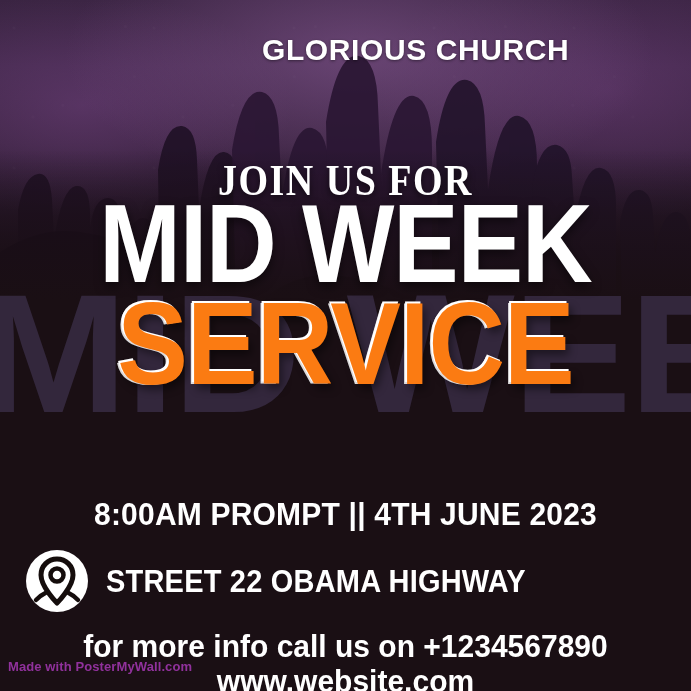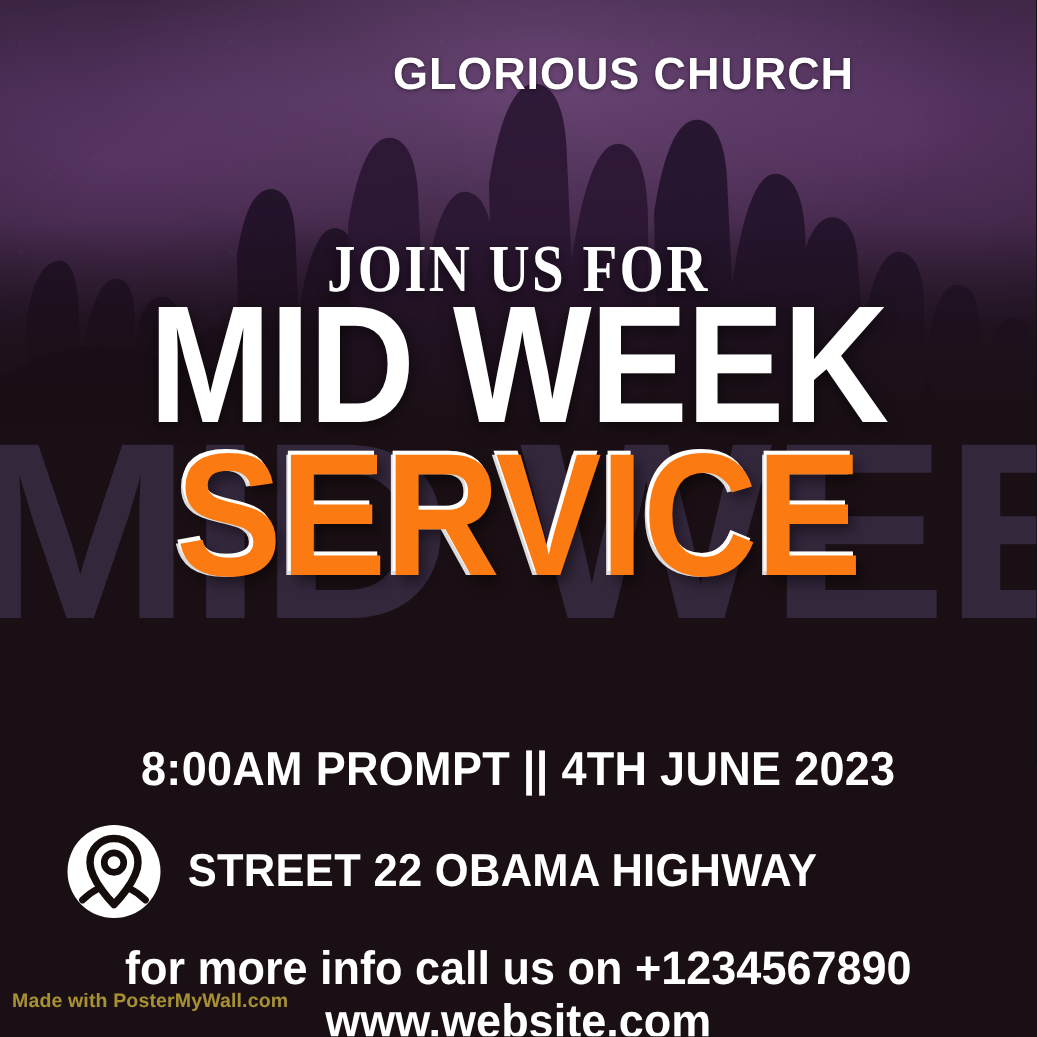"STREET 22 OBAMA HIGHWAY" .where-row { justify-content: center -> none; left: 0 -> 18px }
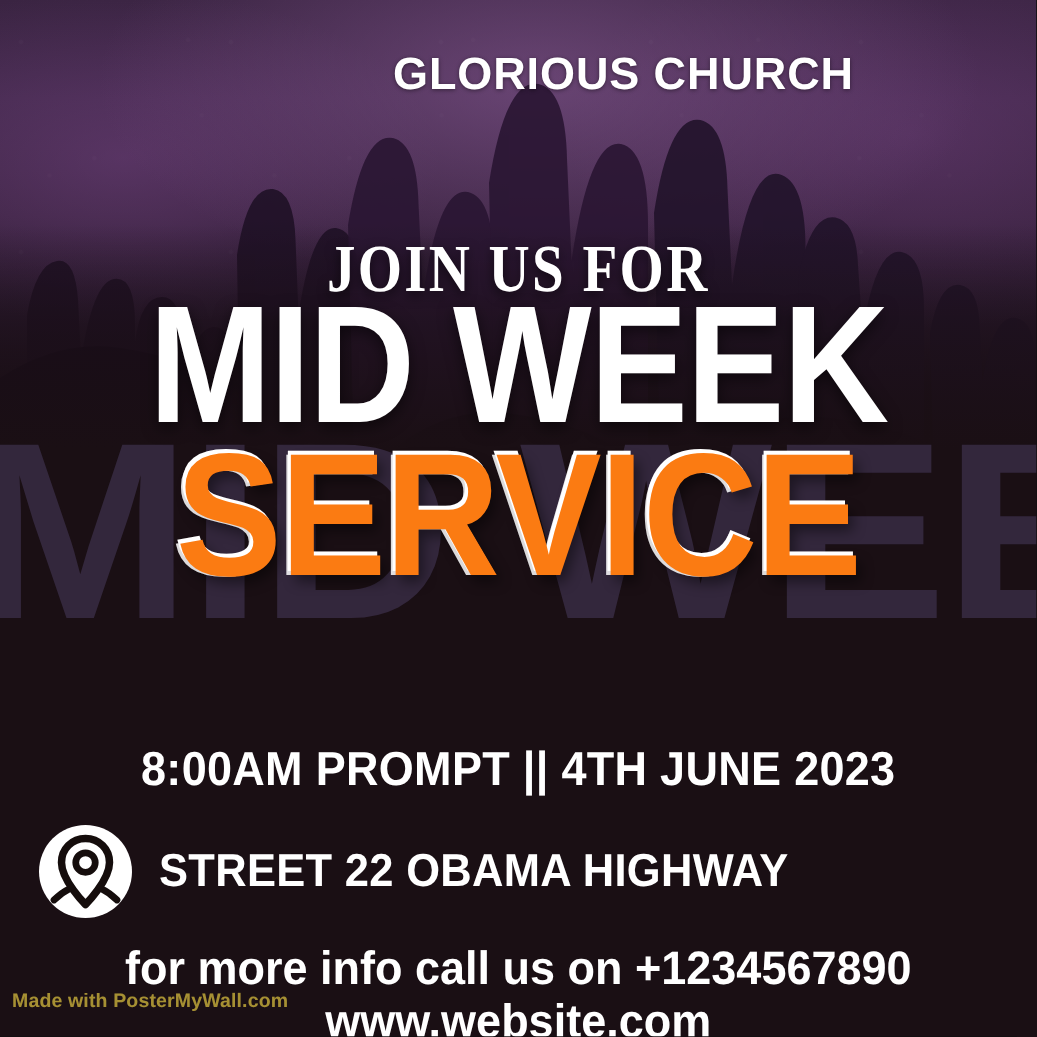"Made with PosterMyWall.com" .watermark { color: #fde047 -> #d946ef }
